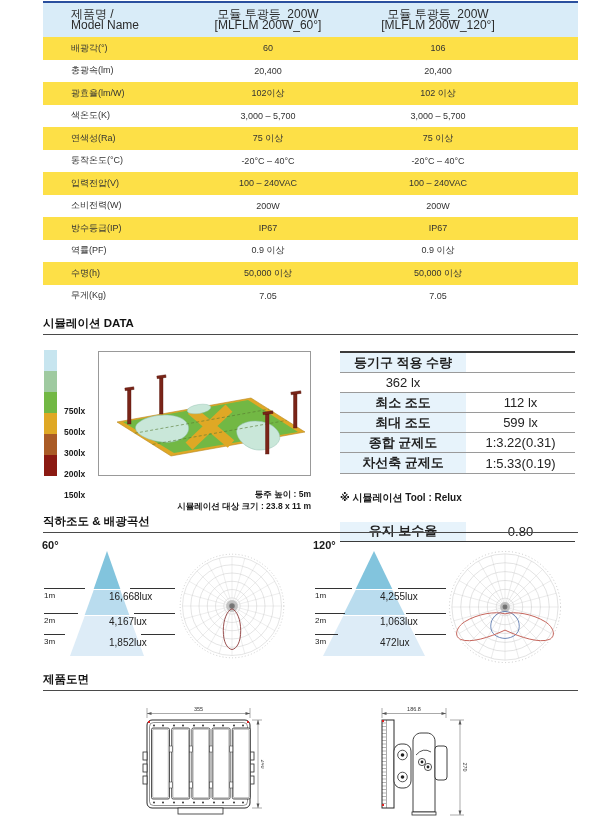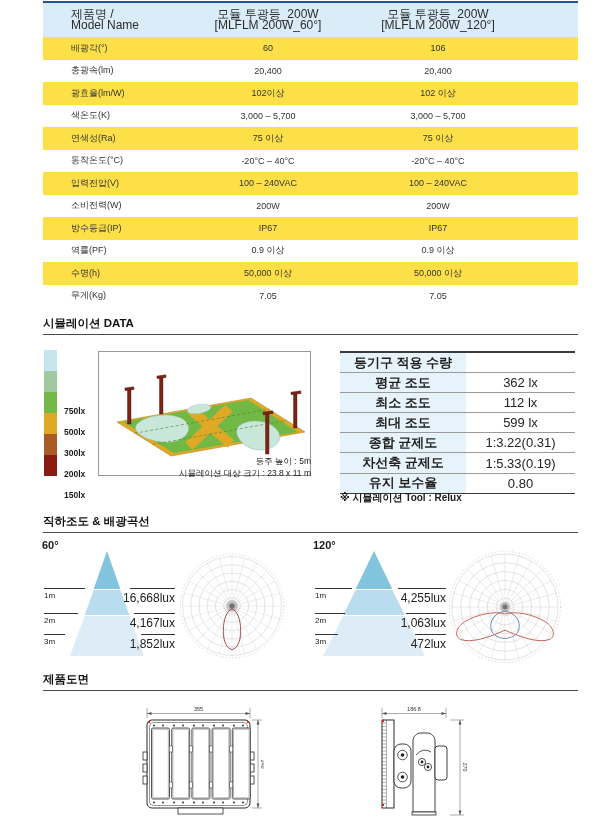"평균 조도" div.sim-tlabel { html: <div>평균 조도</div> -> none }
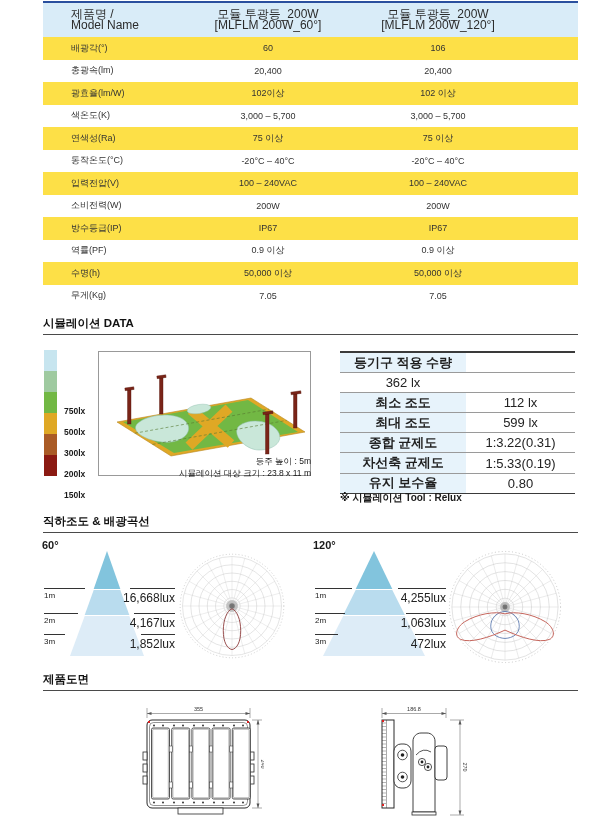"등주 높이 : 5m" .sim-captions { font-weight: 400 -> 700; top: 456px -> 489px }
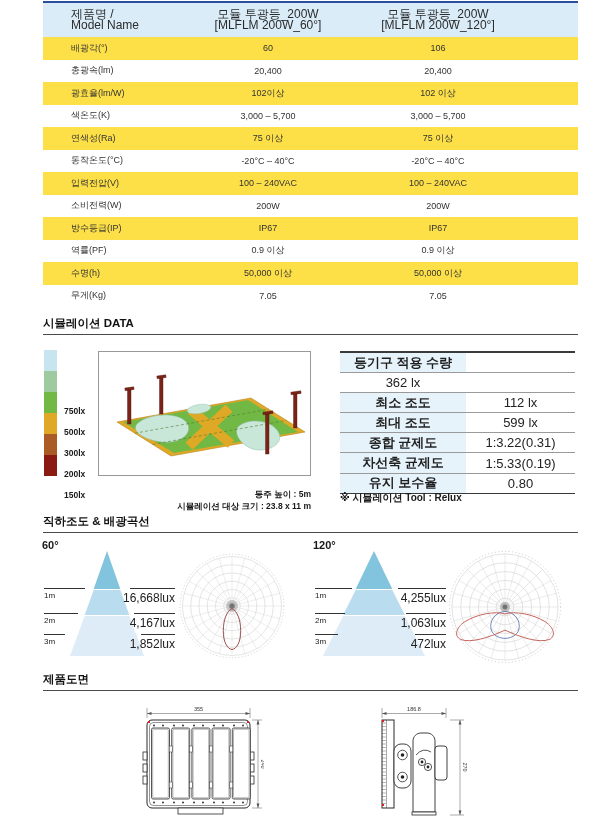"유지 보수율" .sim-trow:last-child { margin-top: none -> 48px }
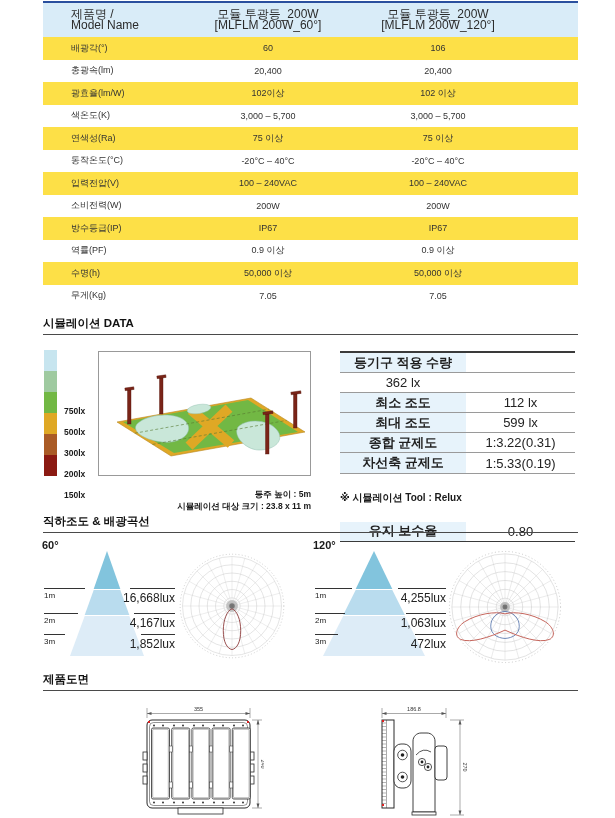"16,668lux" .lux-value { font-size: 12px -> 10px; text-align: right -> none }
